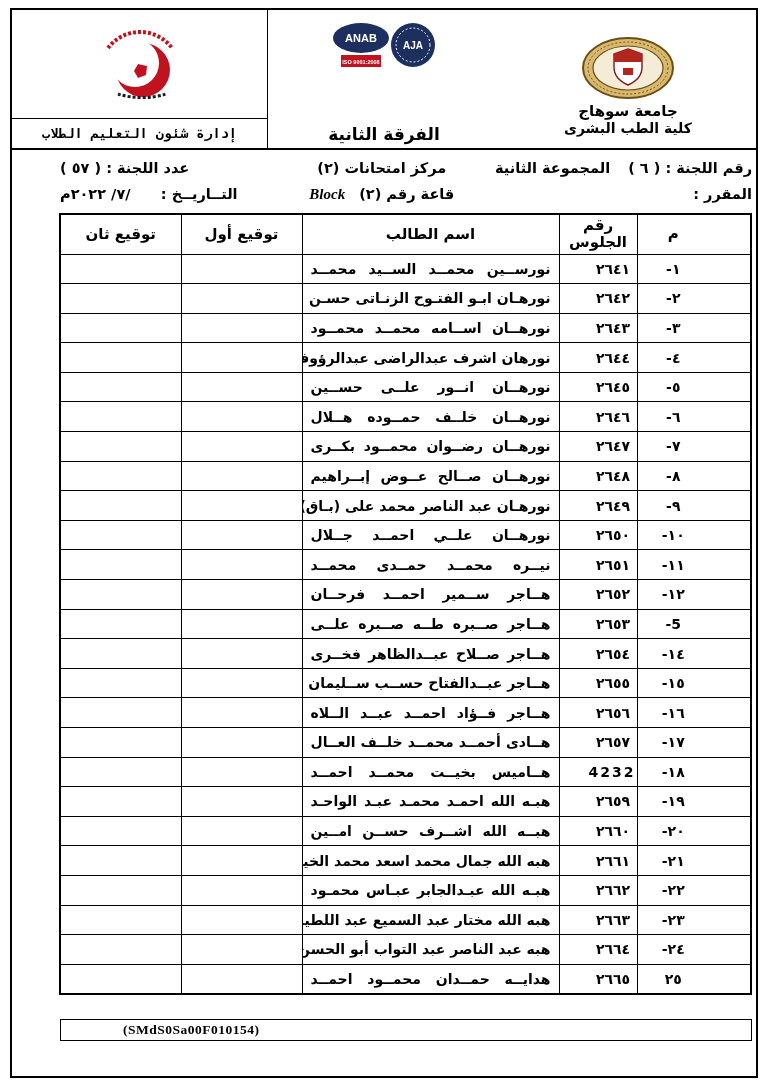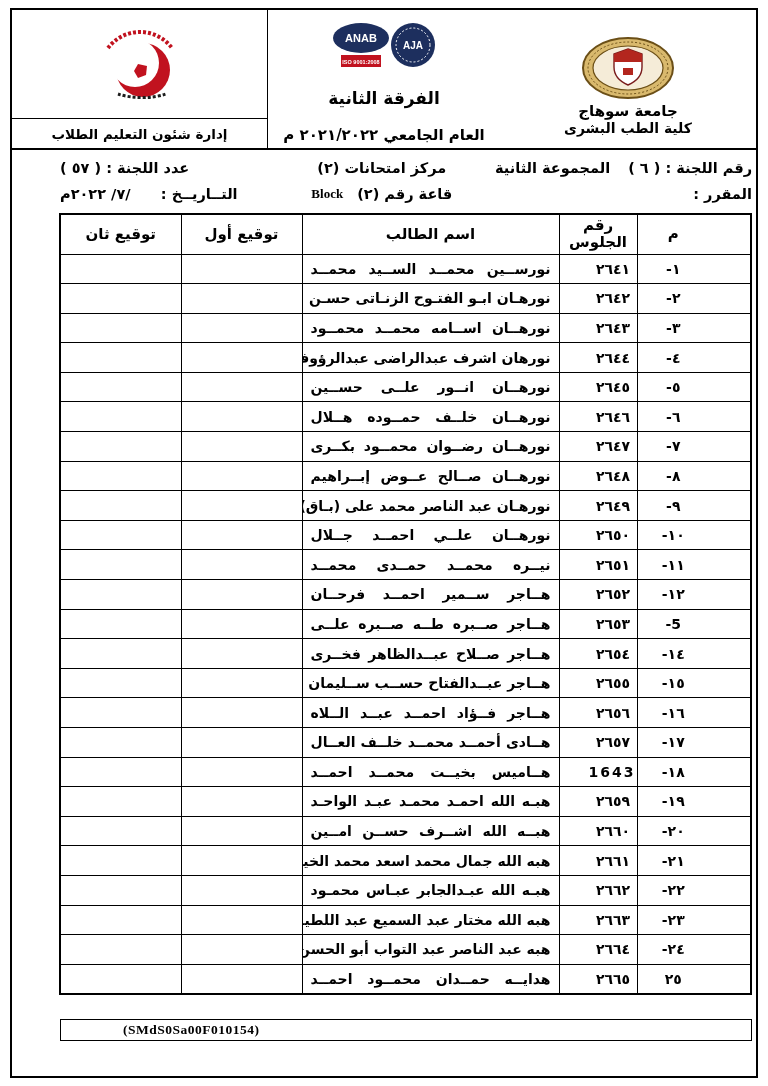"إدارة شئون التعليم الطلاب" .hdr-left { font-family: none -> Liberation Mono, monospace }
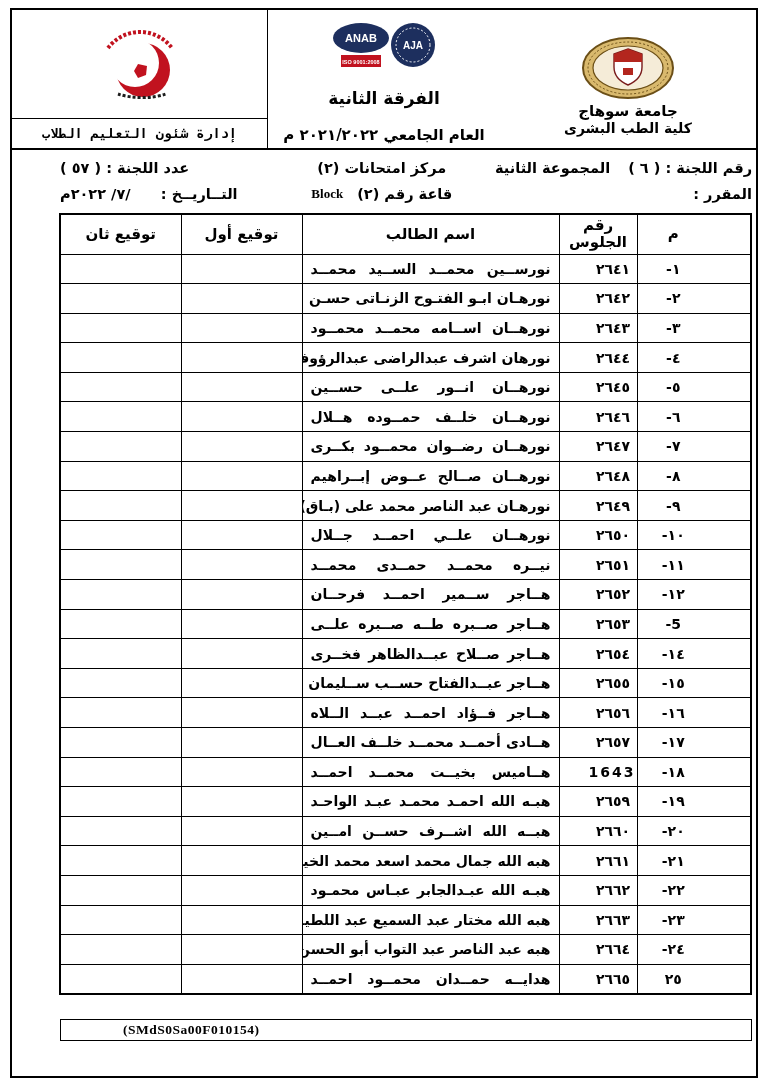"العام الجامعي ٢٠٢١/٢٠٢٢ م" div.year { html: <div>العام الجامعي ٢٠٢١/٢٠٢٢ م</div> -> none }
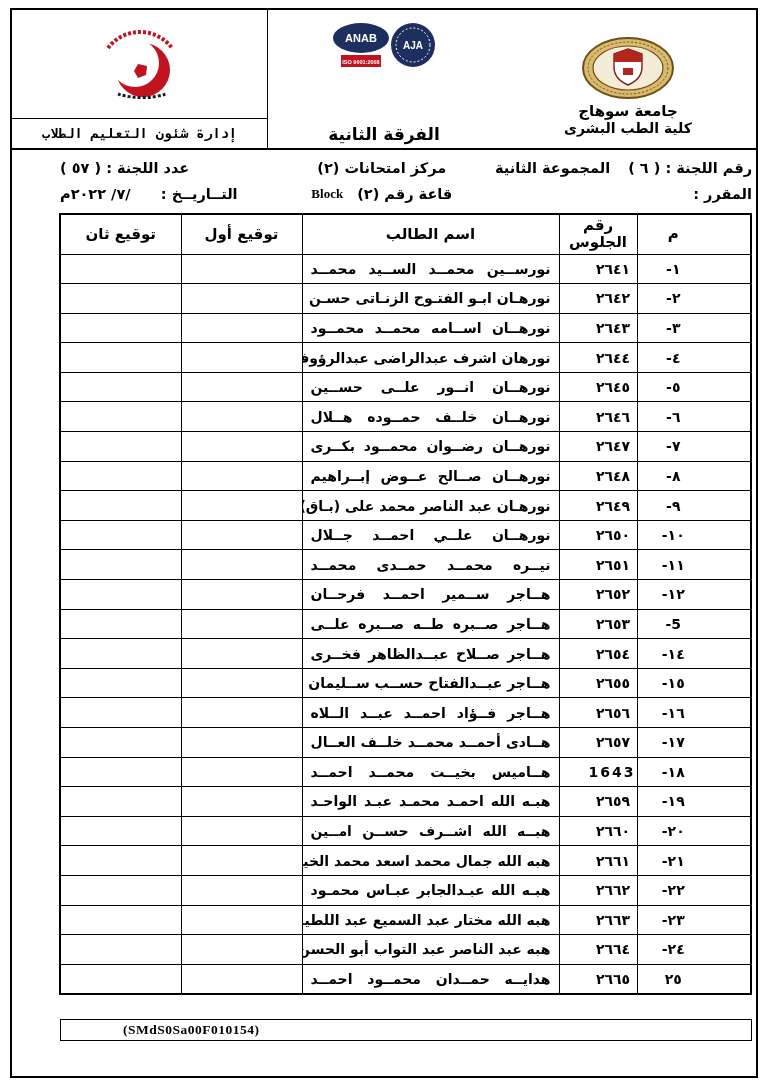"Block" .latin { font-size: 13px -> 15px; font-style: none -> italic }
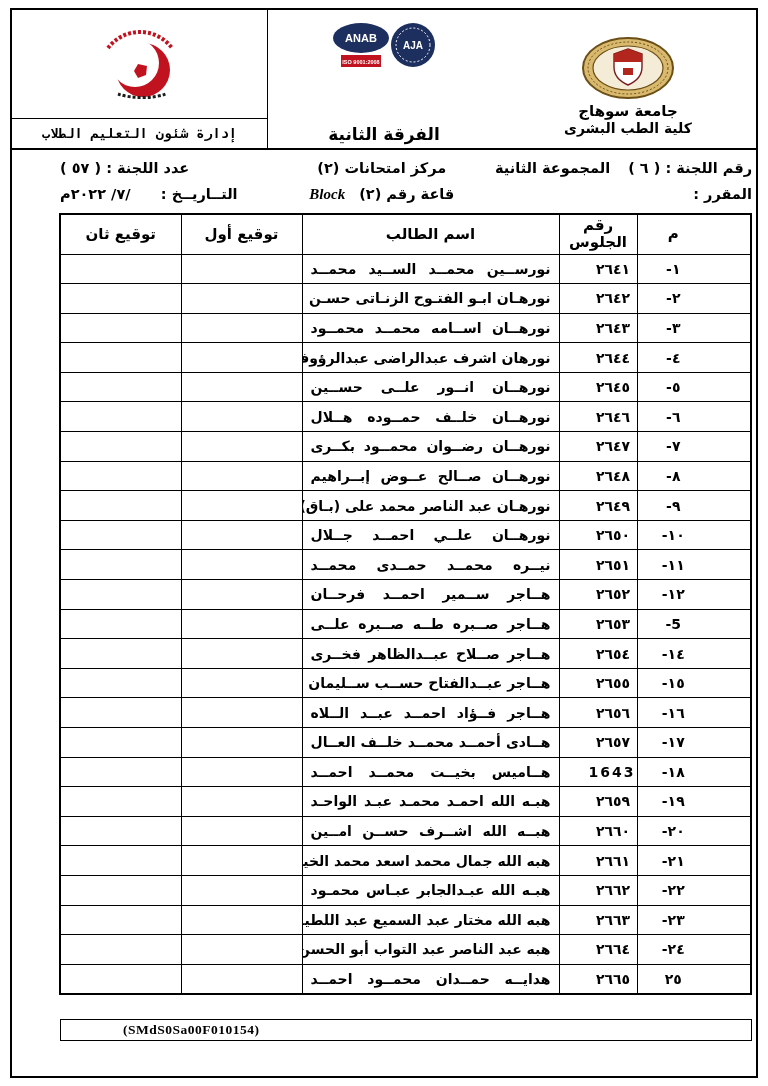"1643" td.td-seat { text: 1643 -> 4232 }
